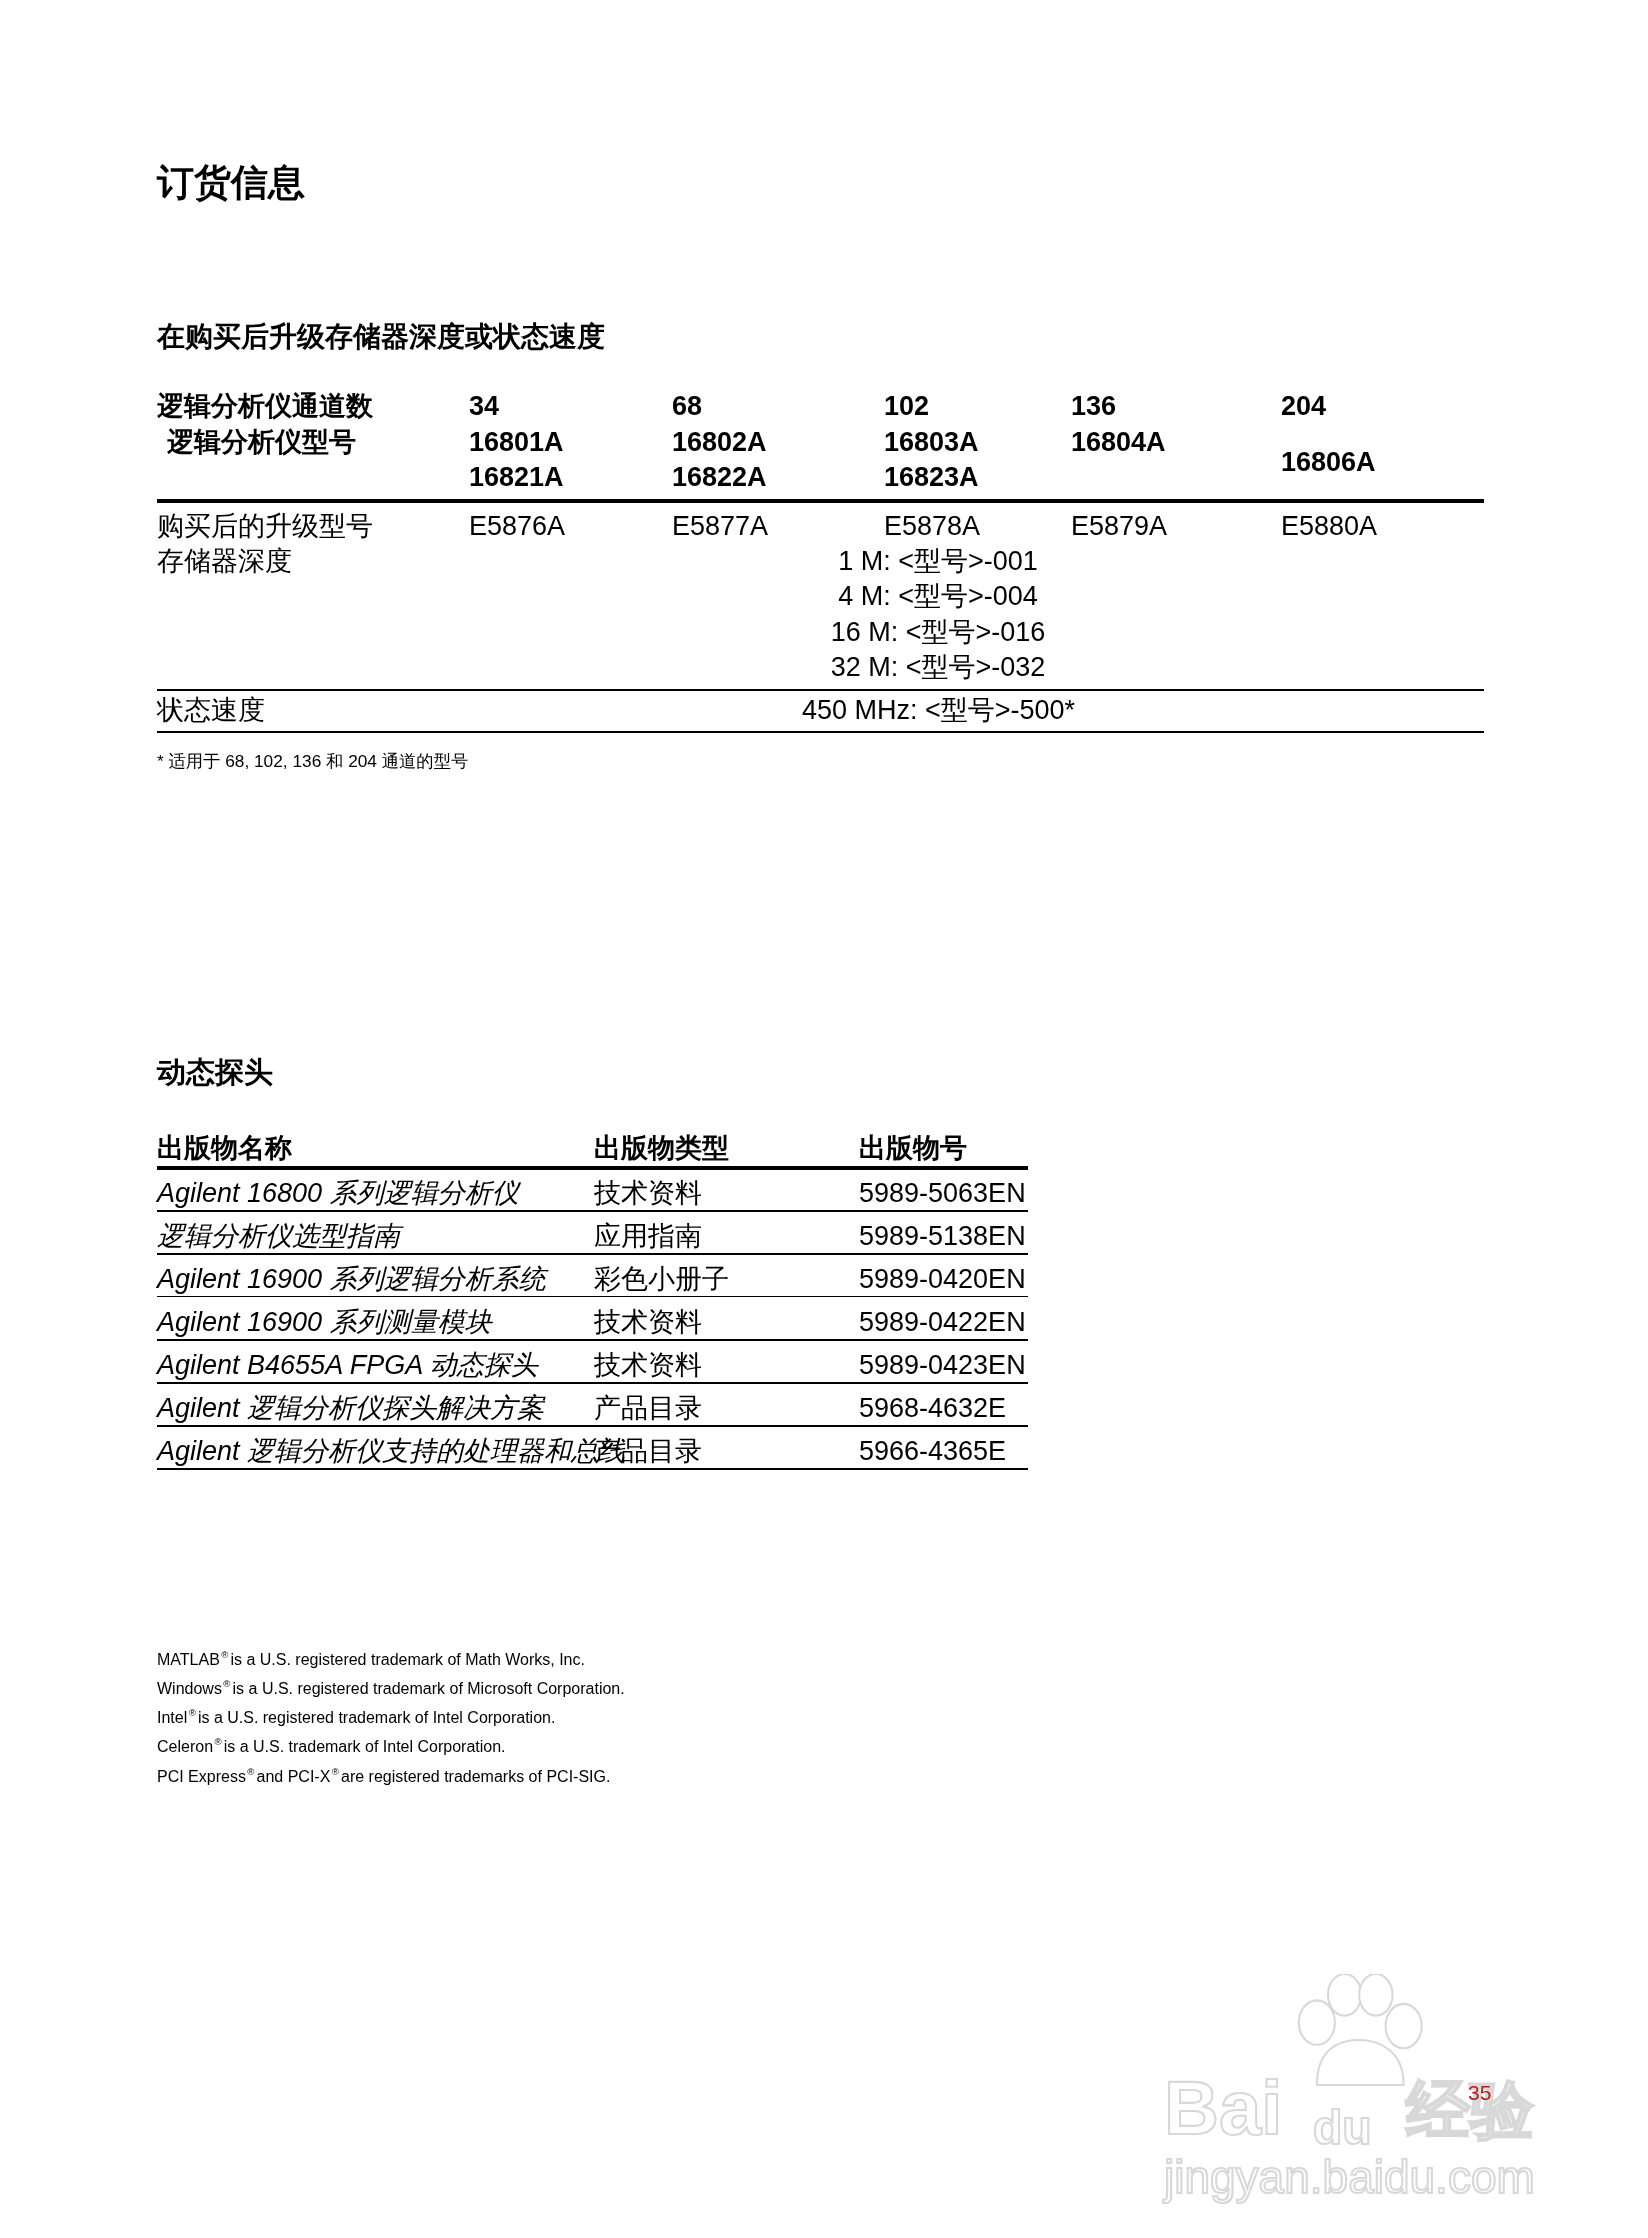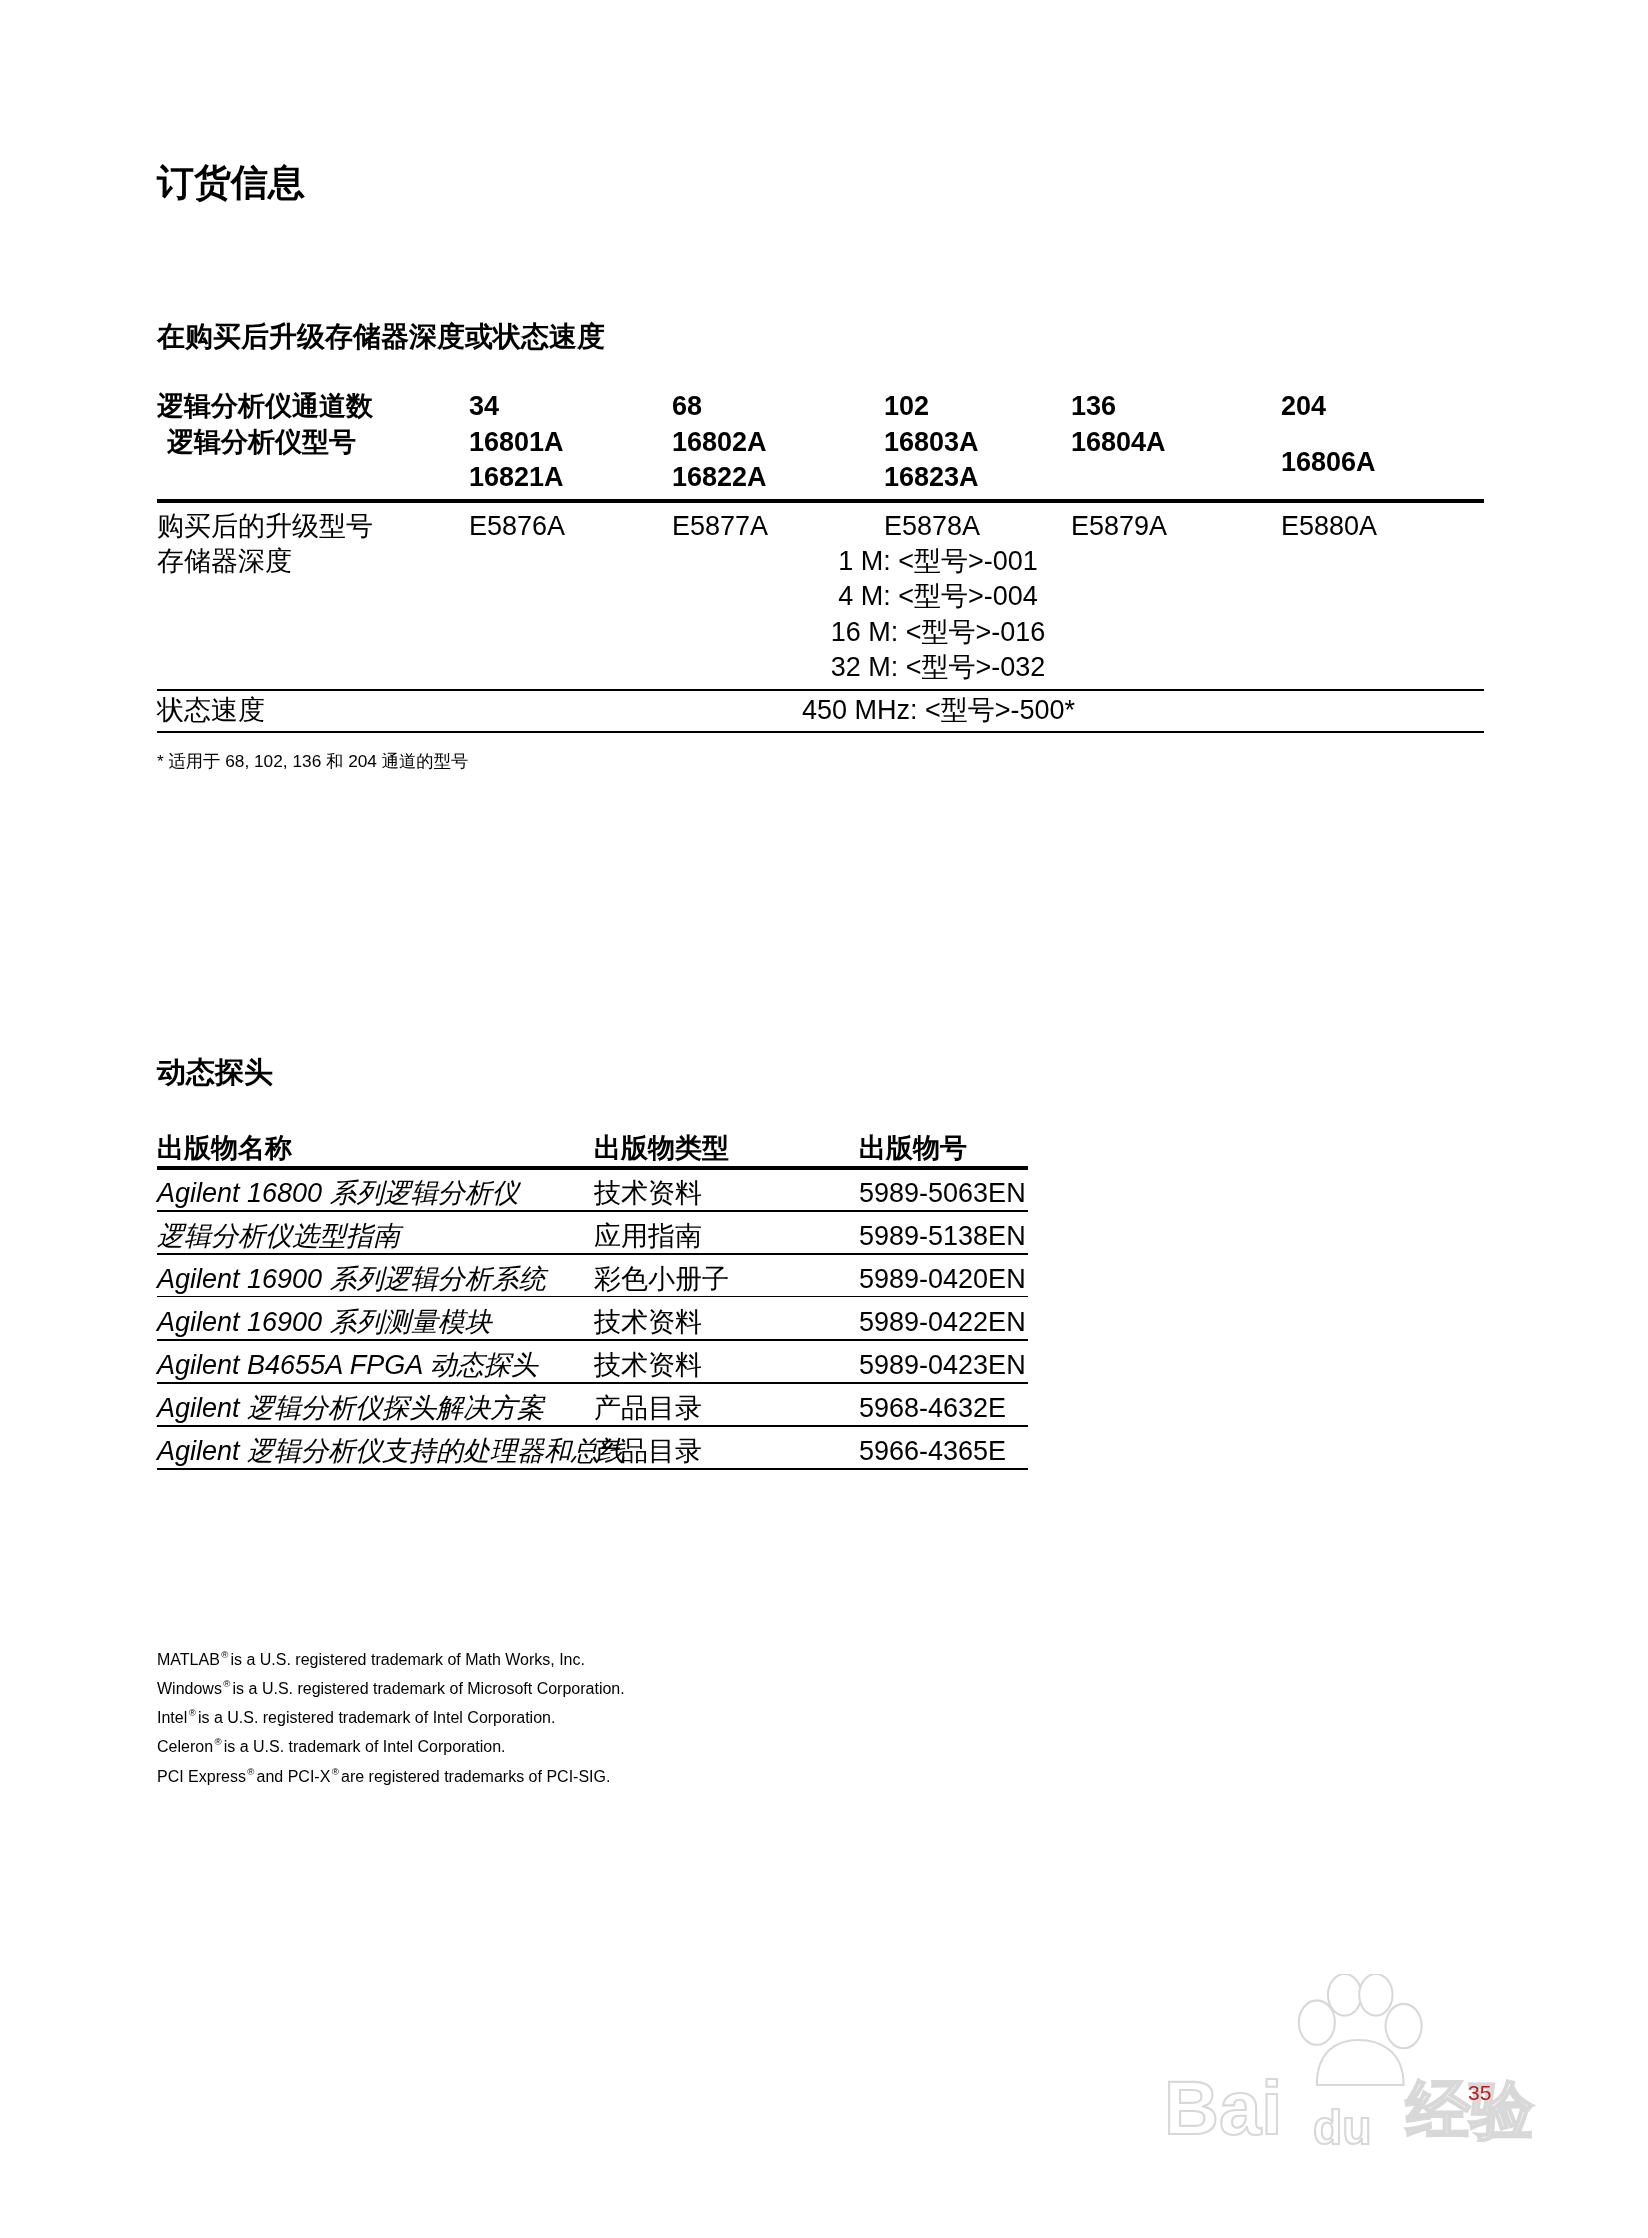"jingyan.baidu.com" div.wm-text { html: none -> <div>jingyan.baidu.com</div> }
